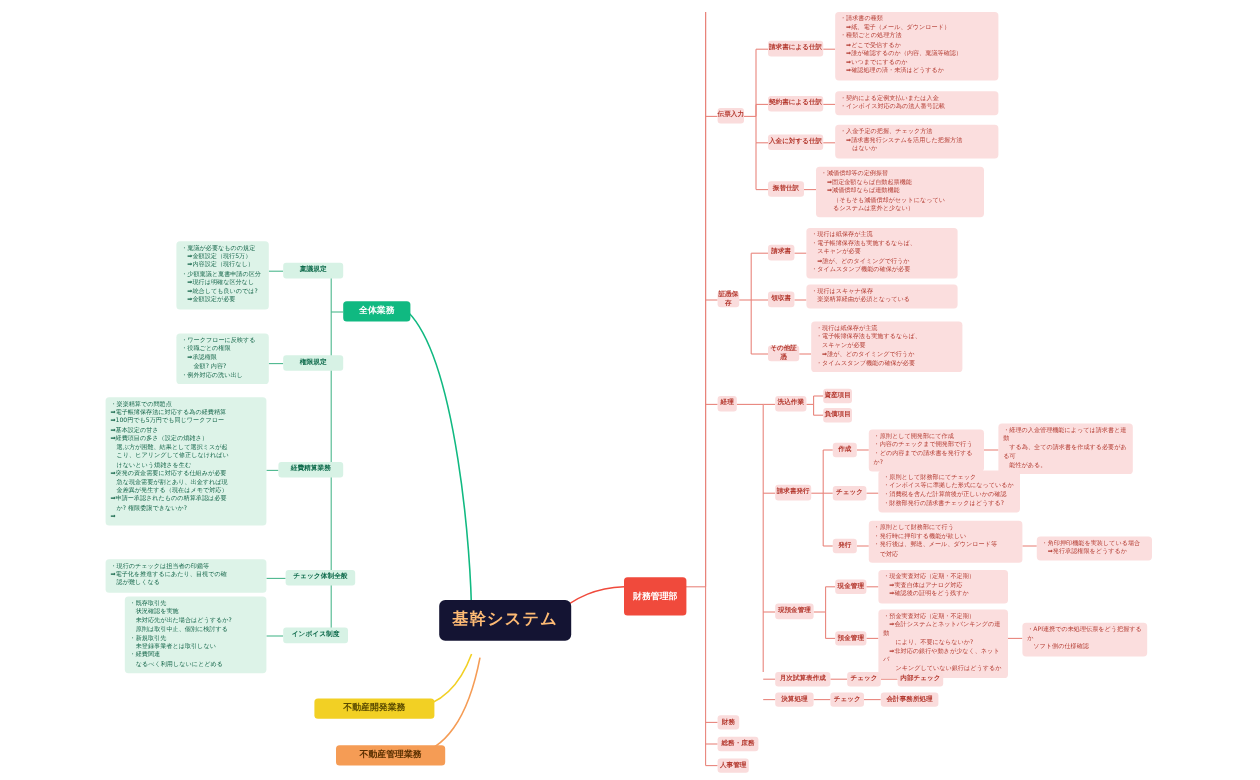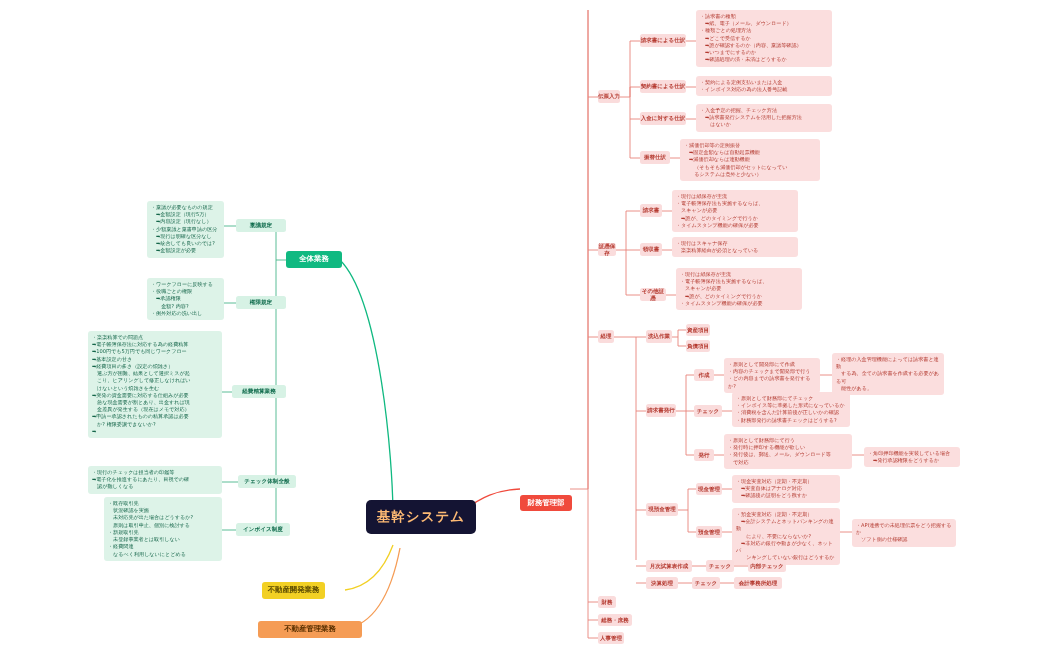"財務管理部" div.node { height: 16px -> 32px; top: 495px -> 481px }
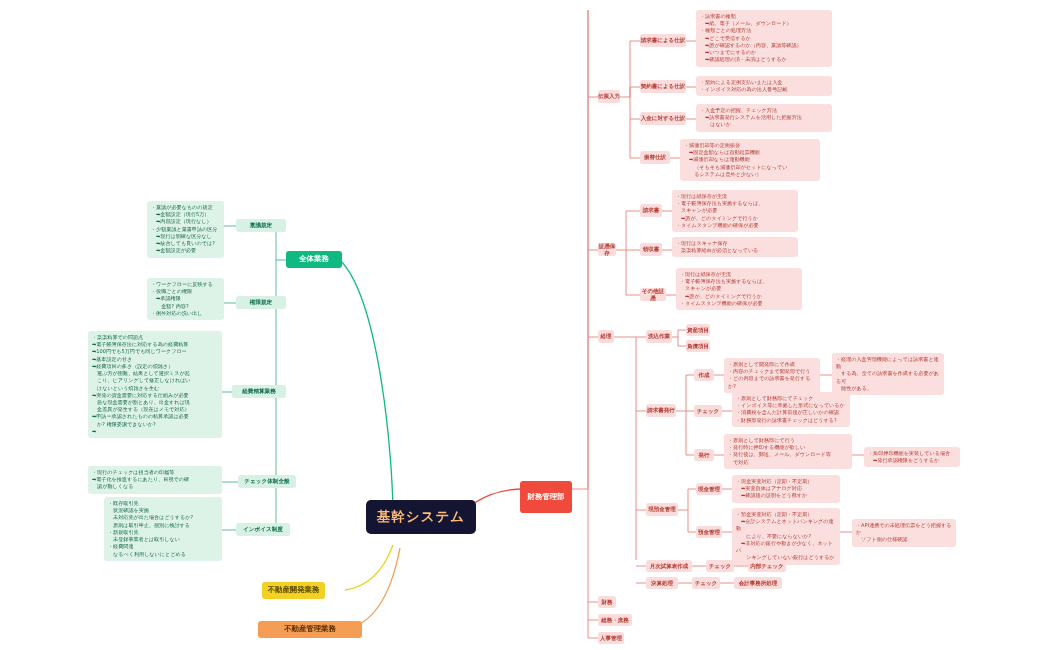"不動産開発業務" div.node { width: 63px -> 100px }
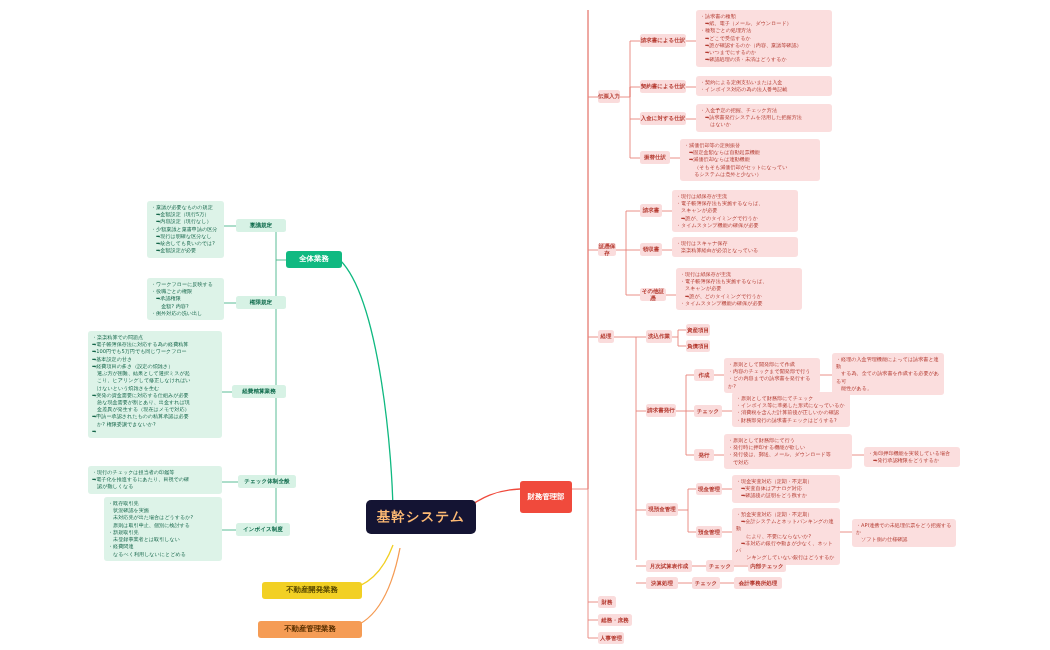"不動産管理業務" div.node { left: 258px -> 280px; width: 104px -> 91px }
